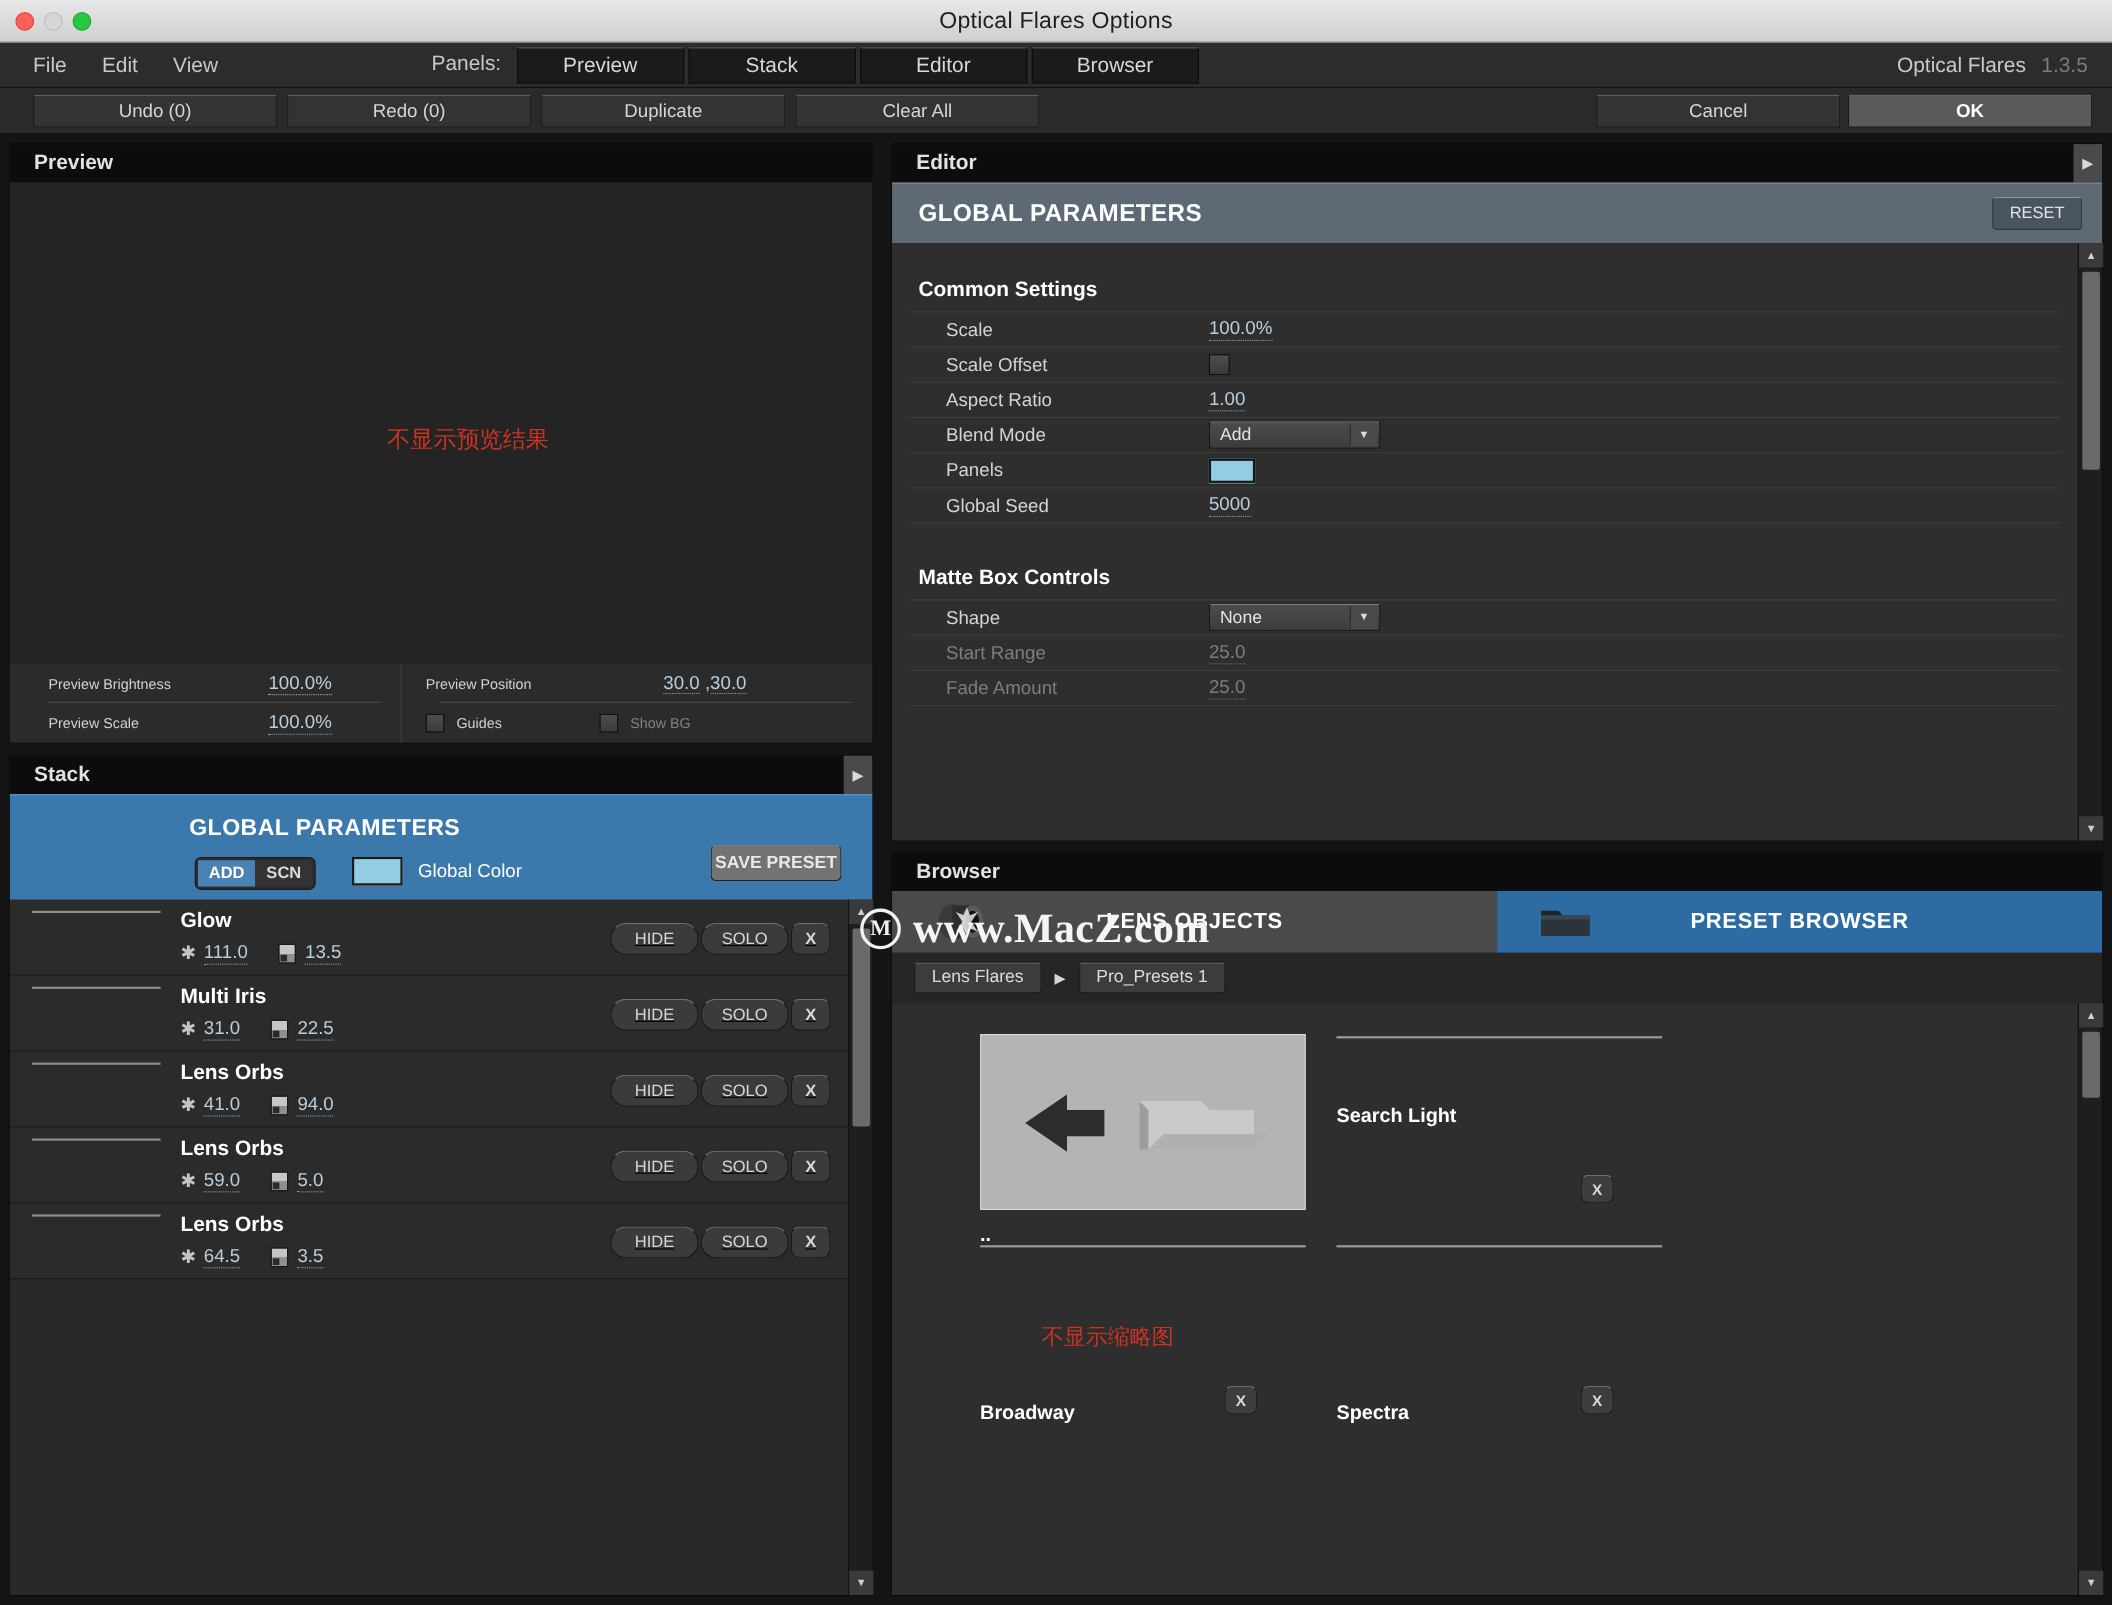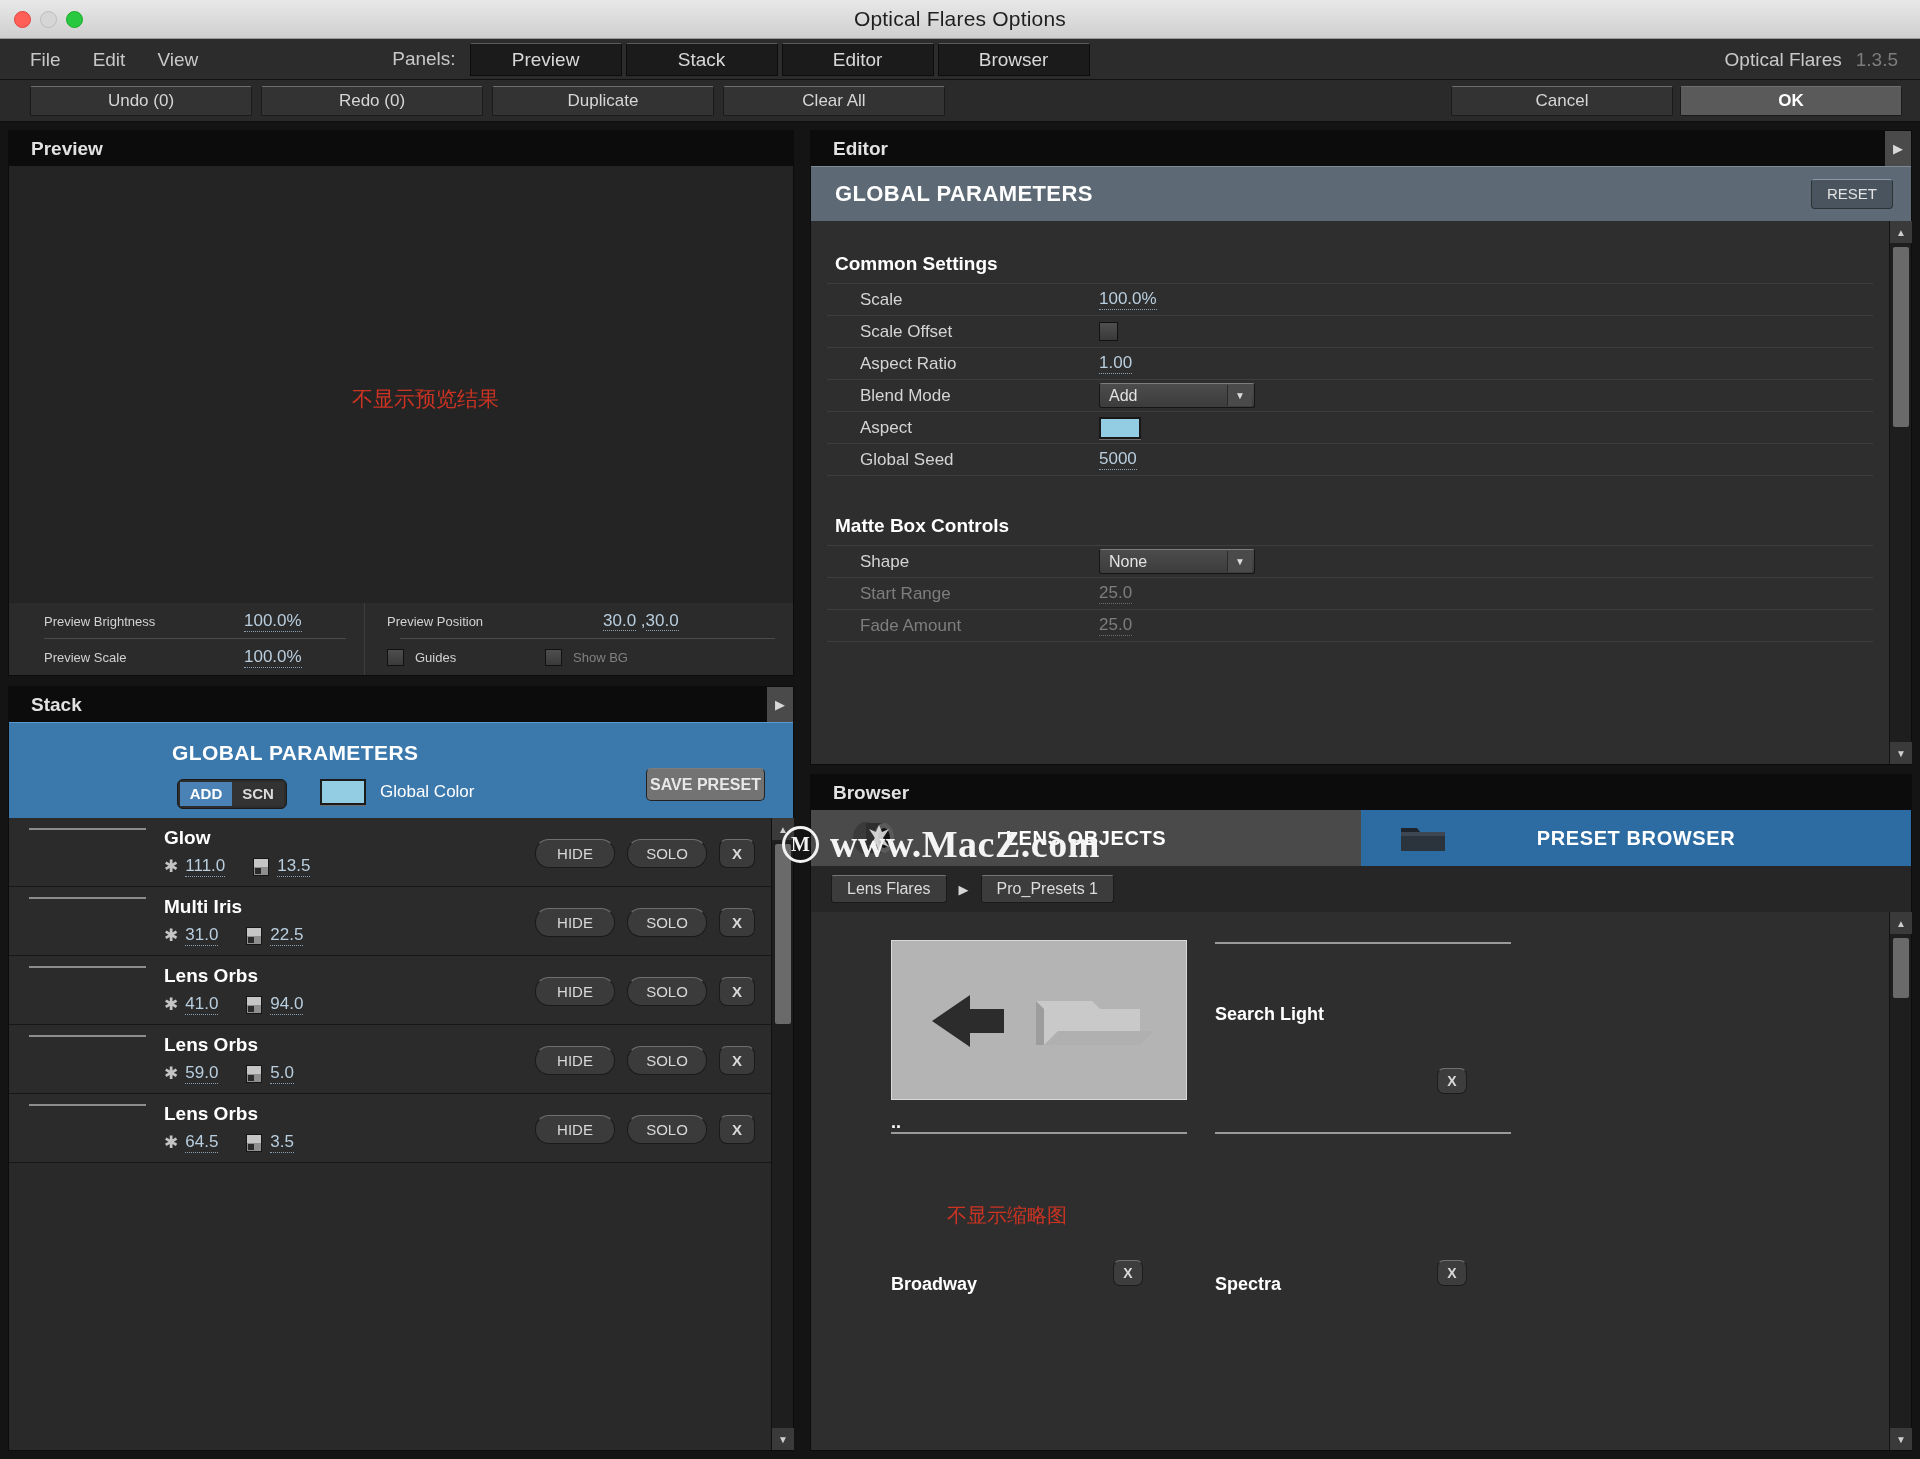"Aspect" span.plabel { text: Aspect -> Panels }
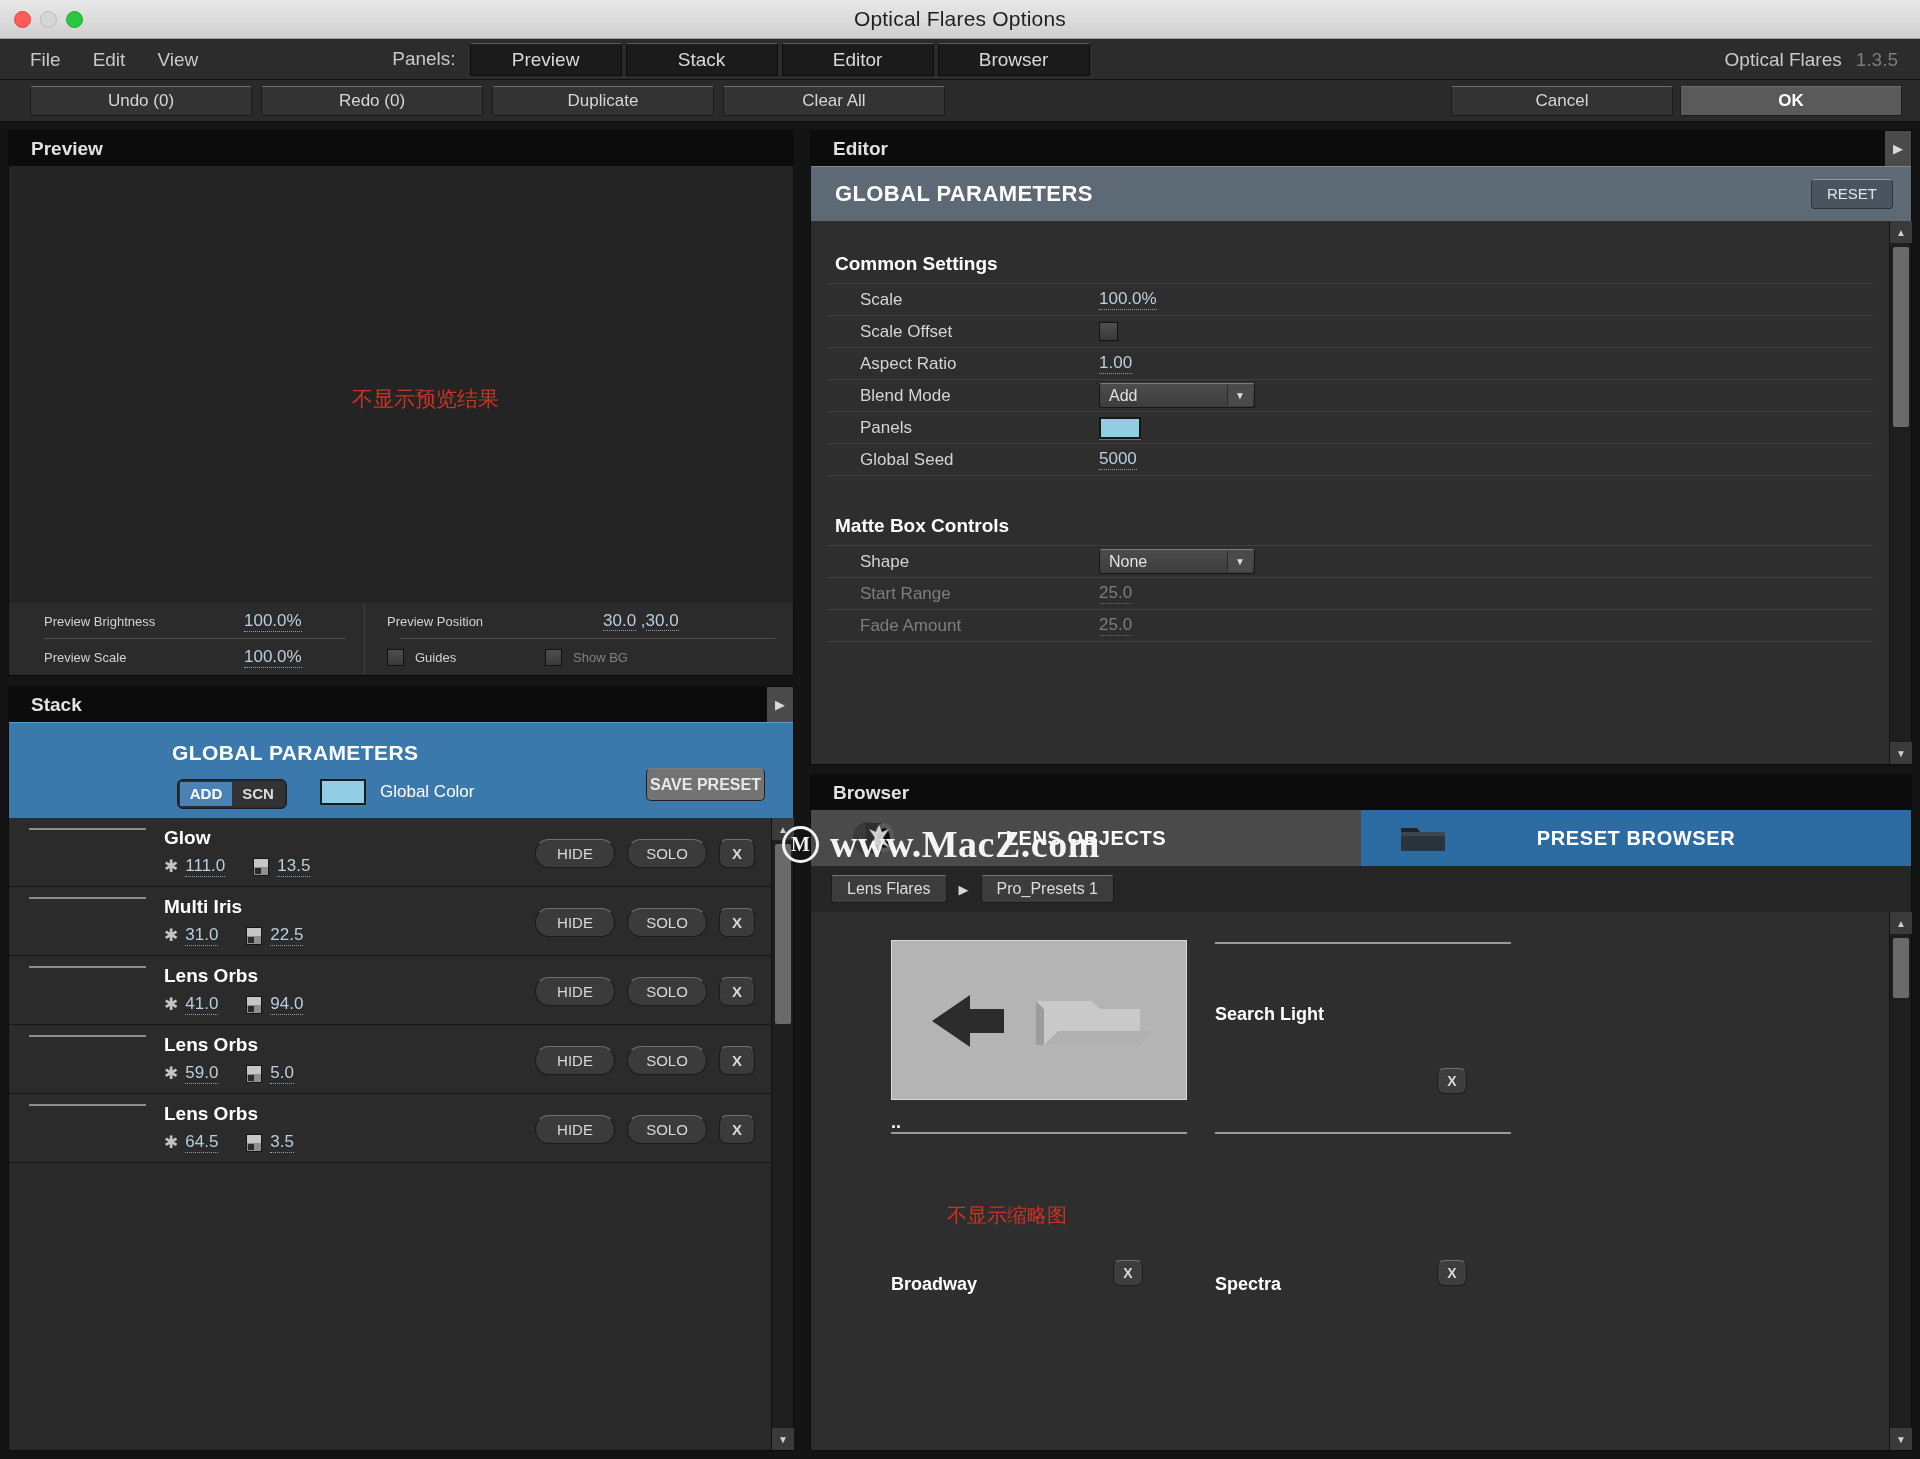"HIDE" .sr-btns { gap: 12px -> 2px; text-decoration: none -> underline }
